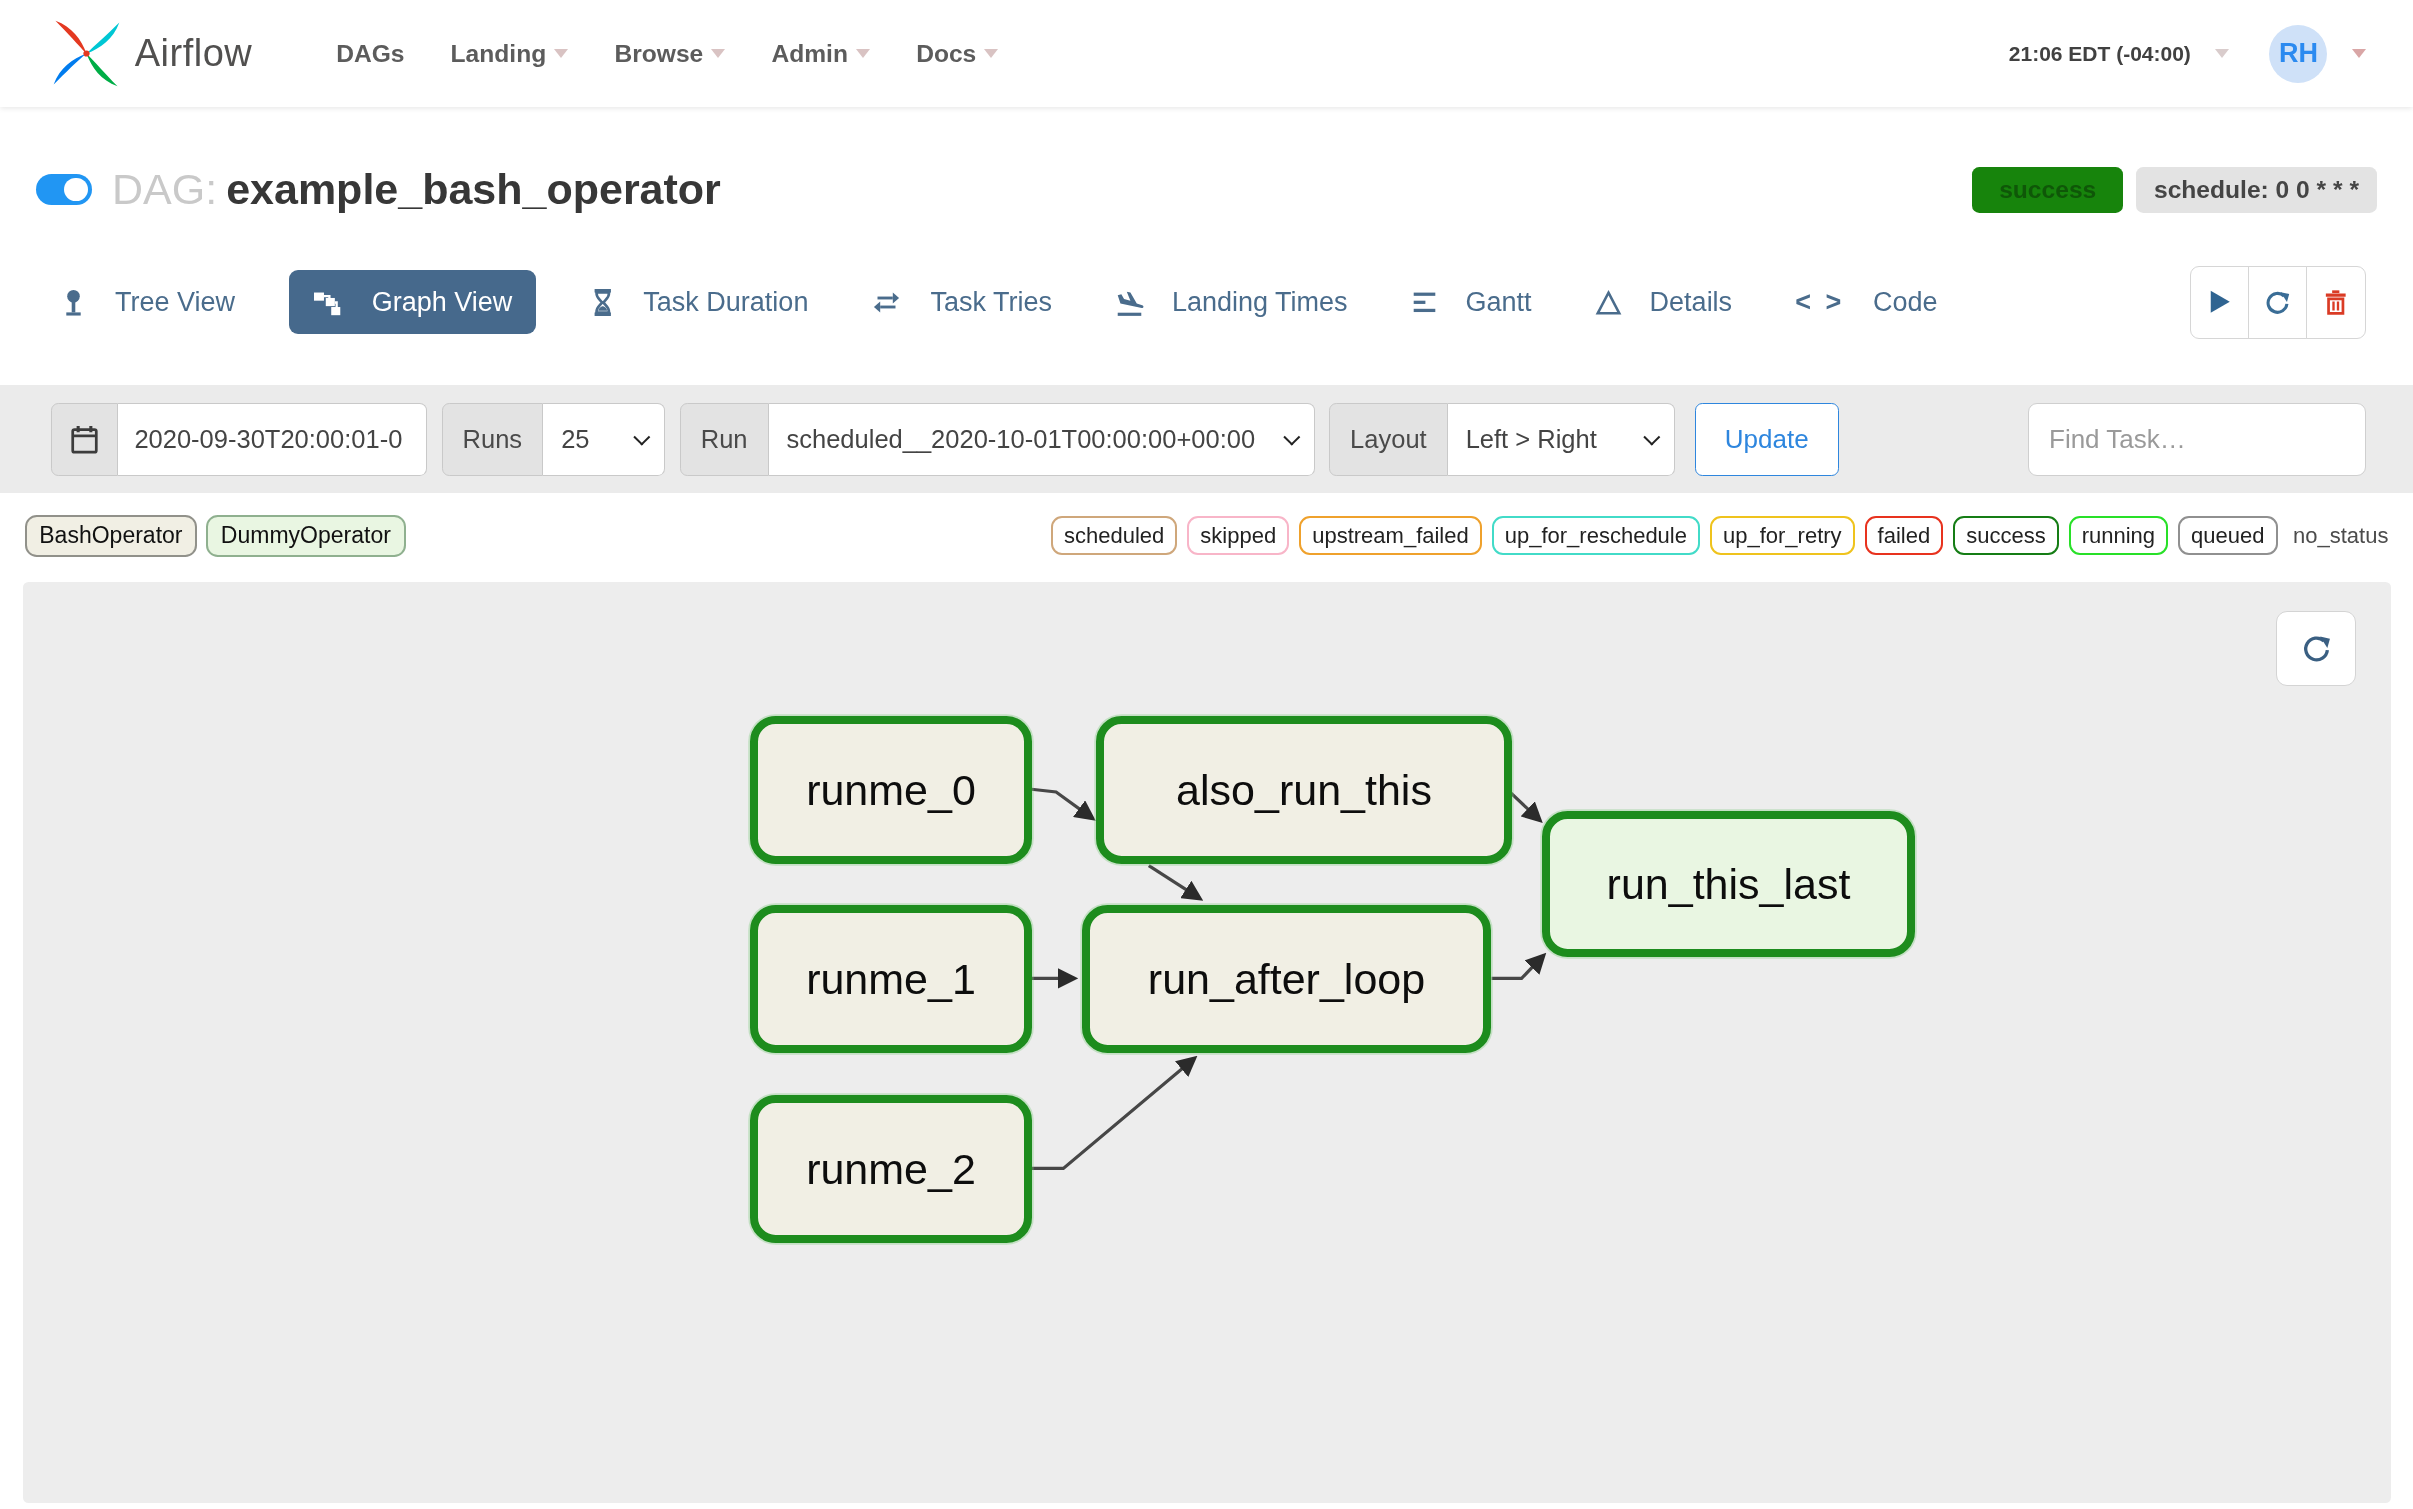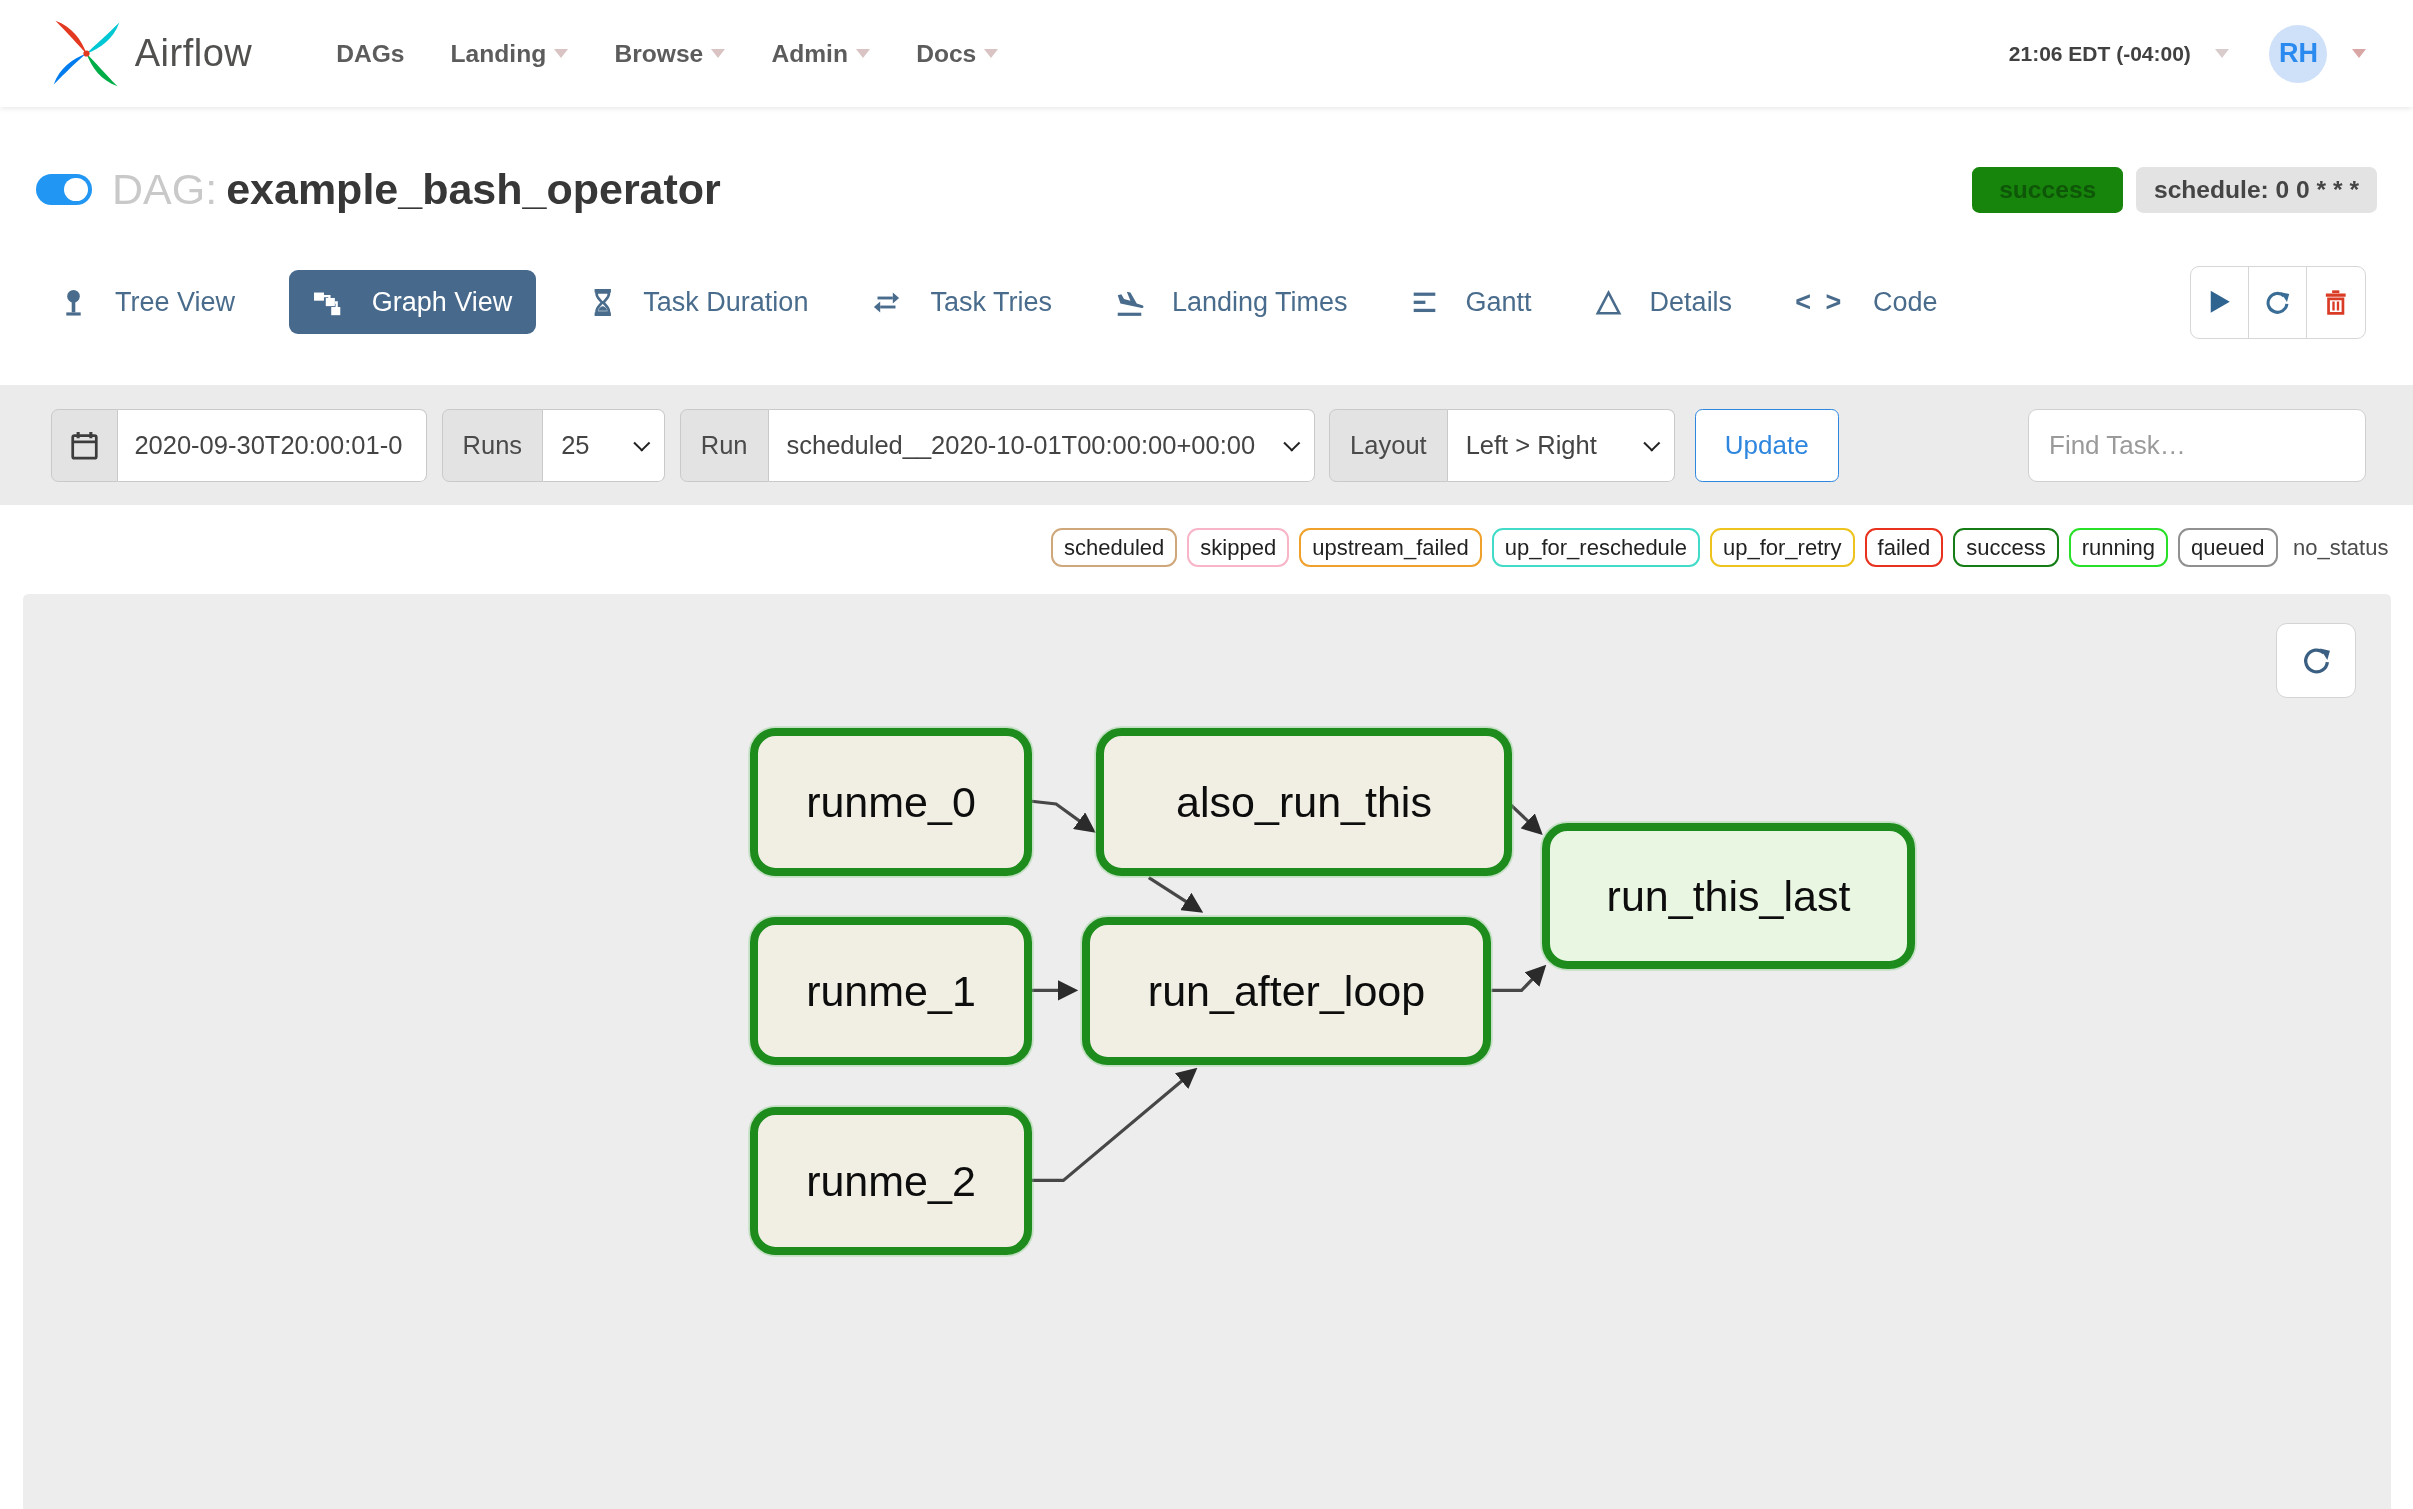"2020-09-30T20:00:01-0" .filter-bar { height: 120px -> 108px }
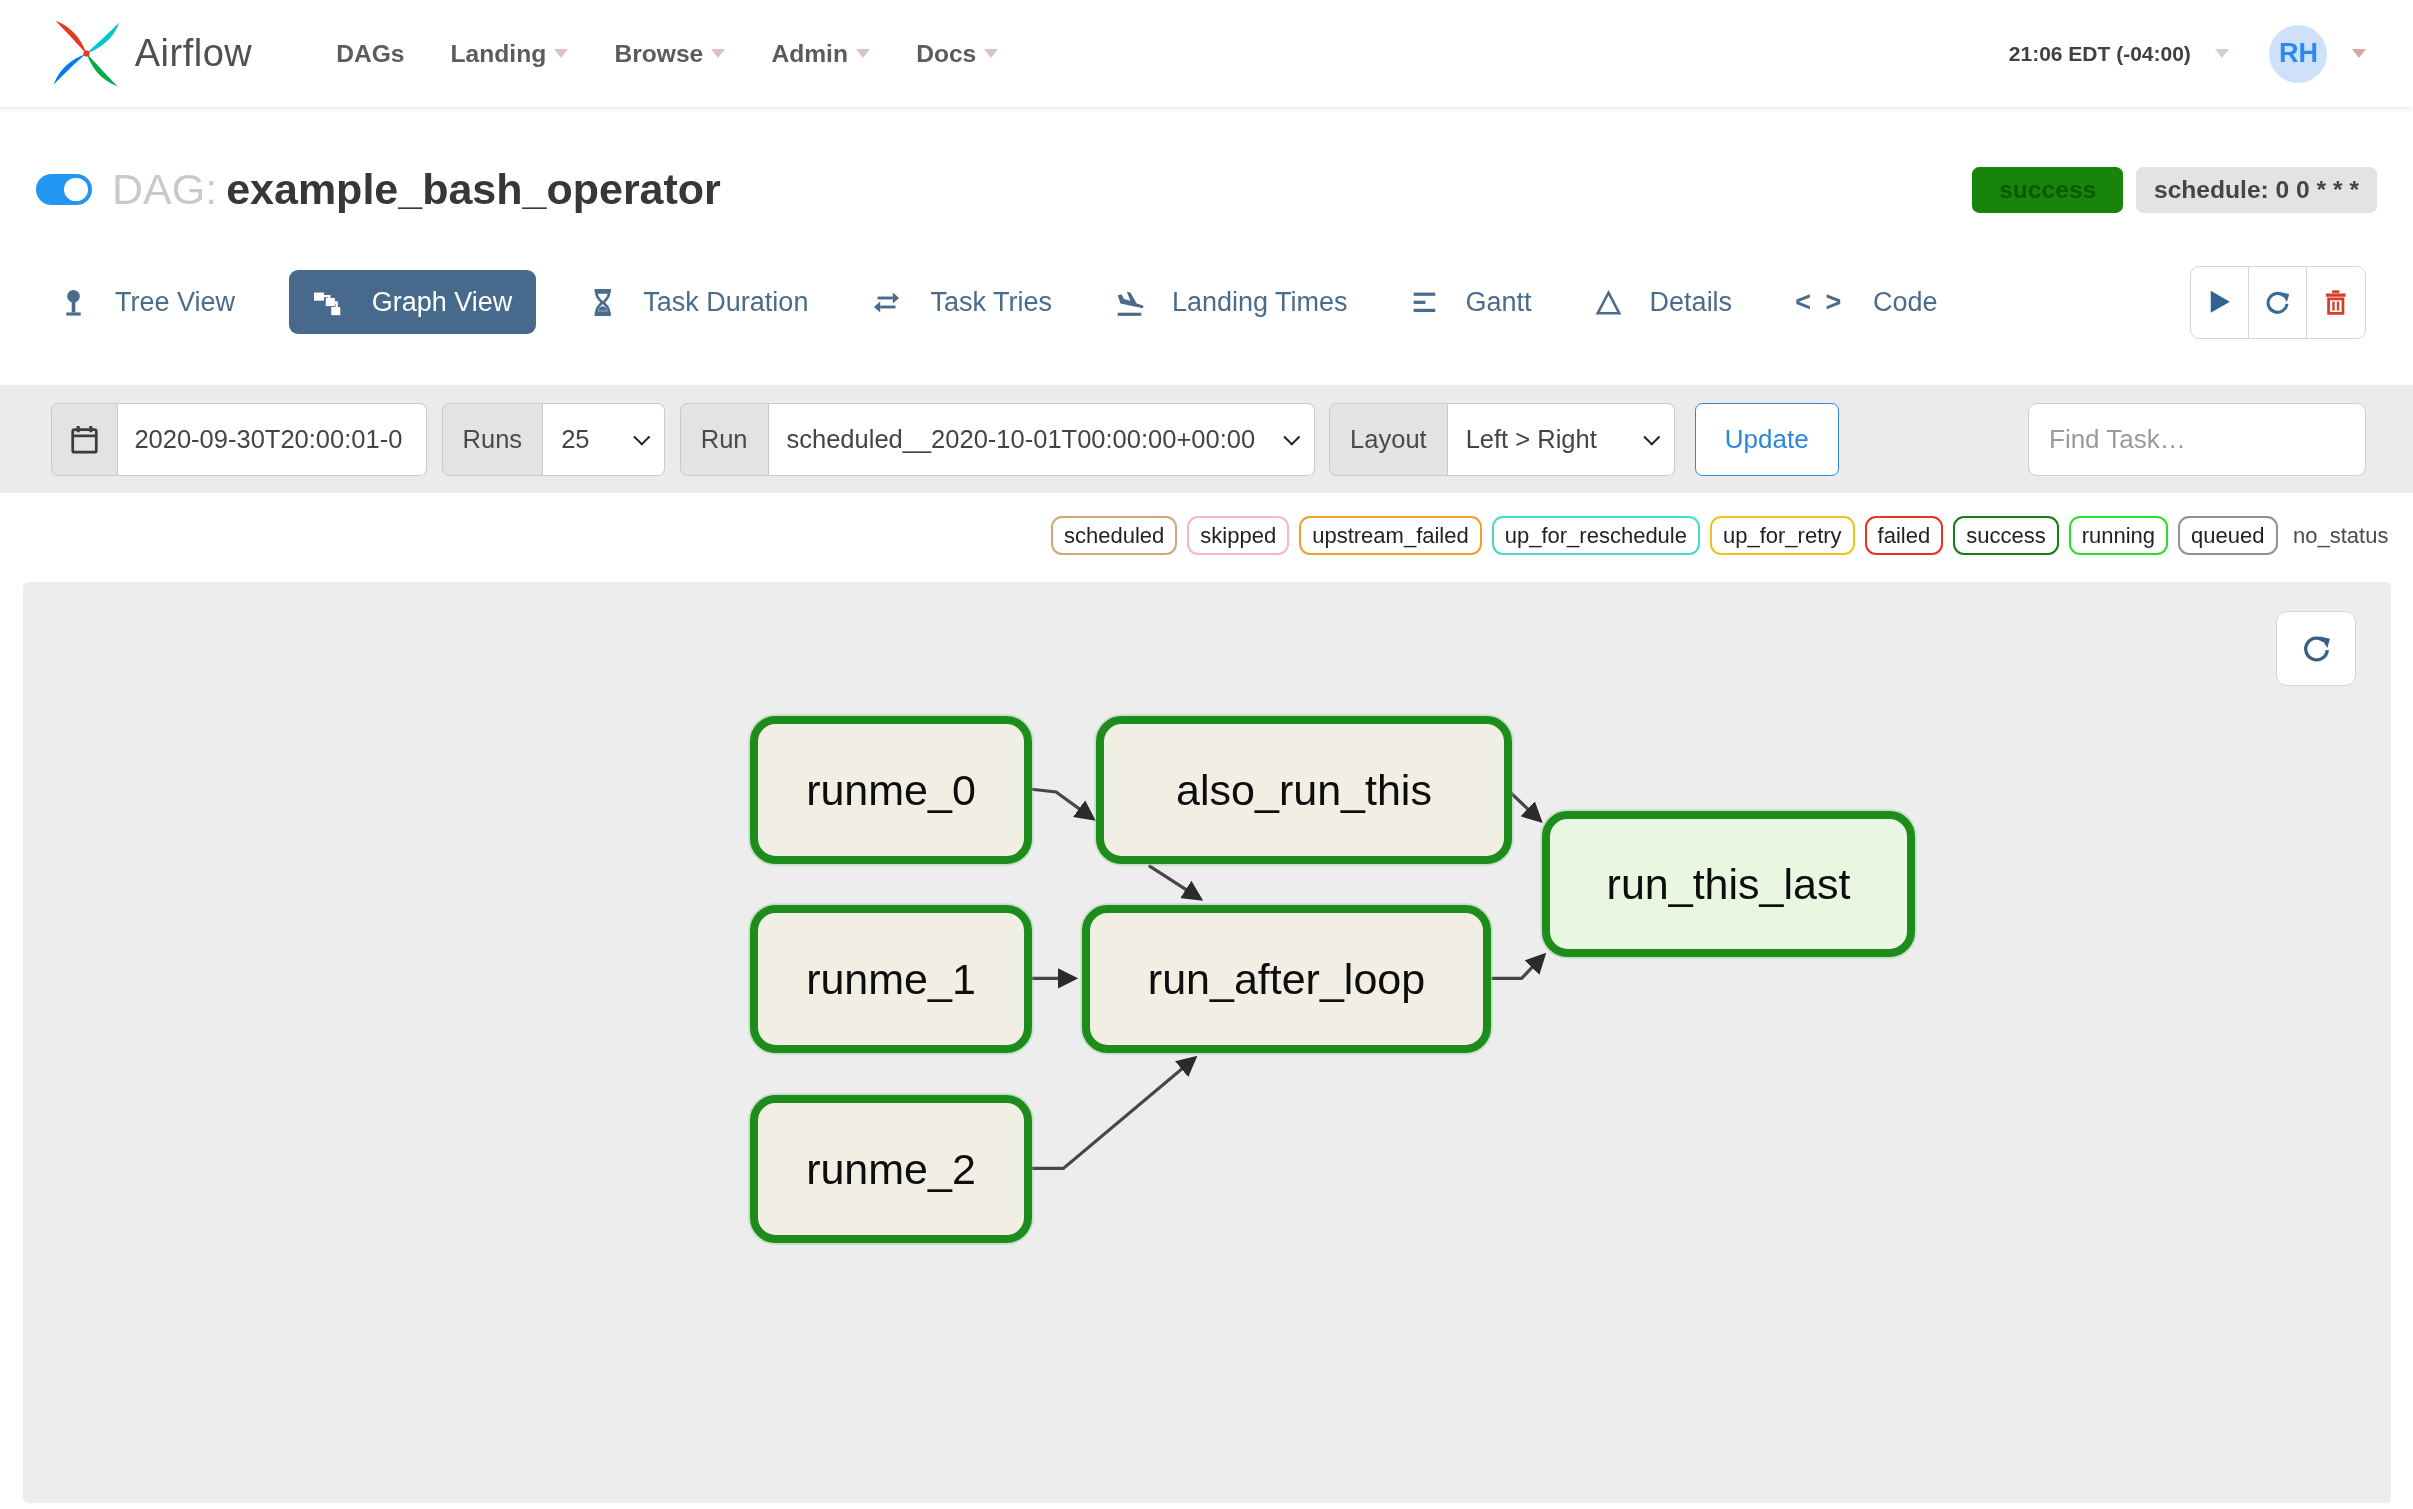"BashOperator" div.op-legend { html: none -> <div> <span>BashOperator</span> <span>DummyOperator</span> </div> }
